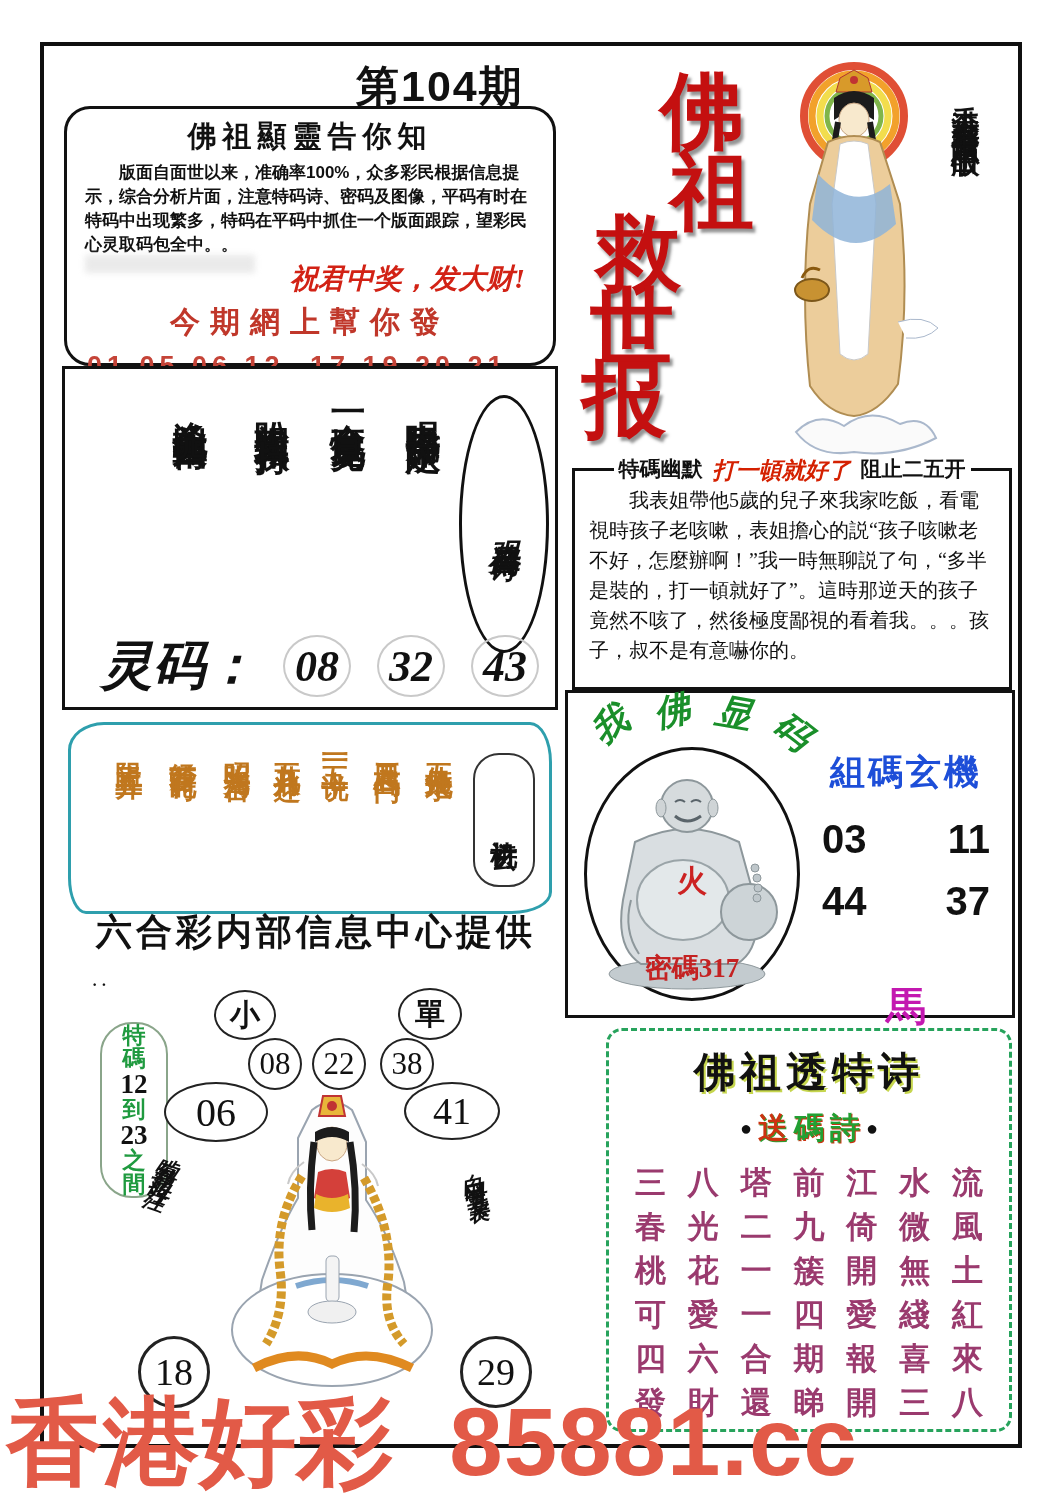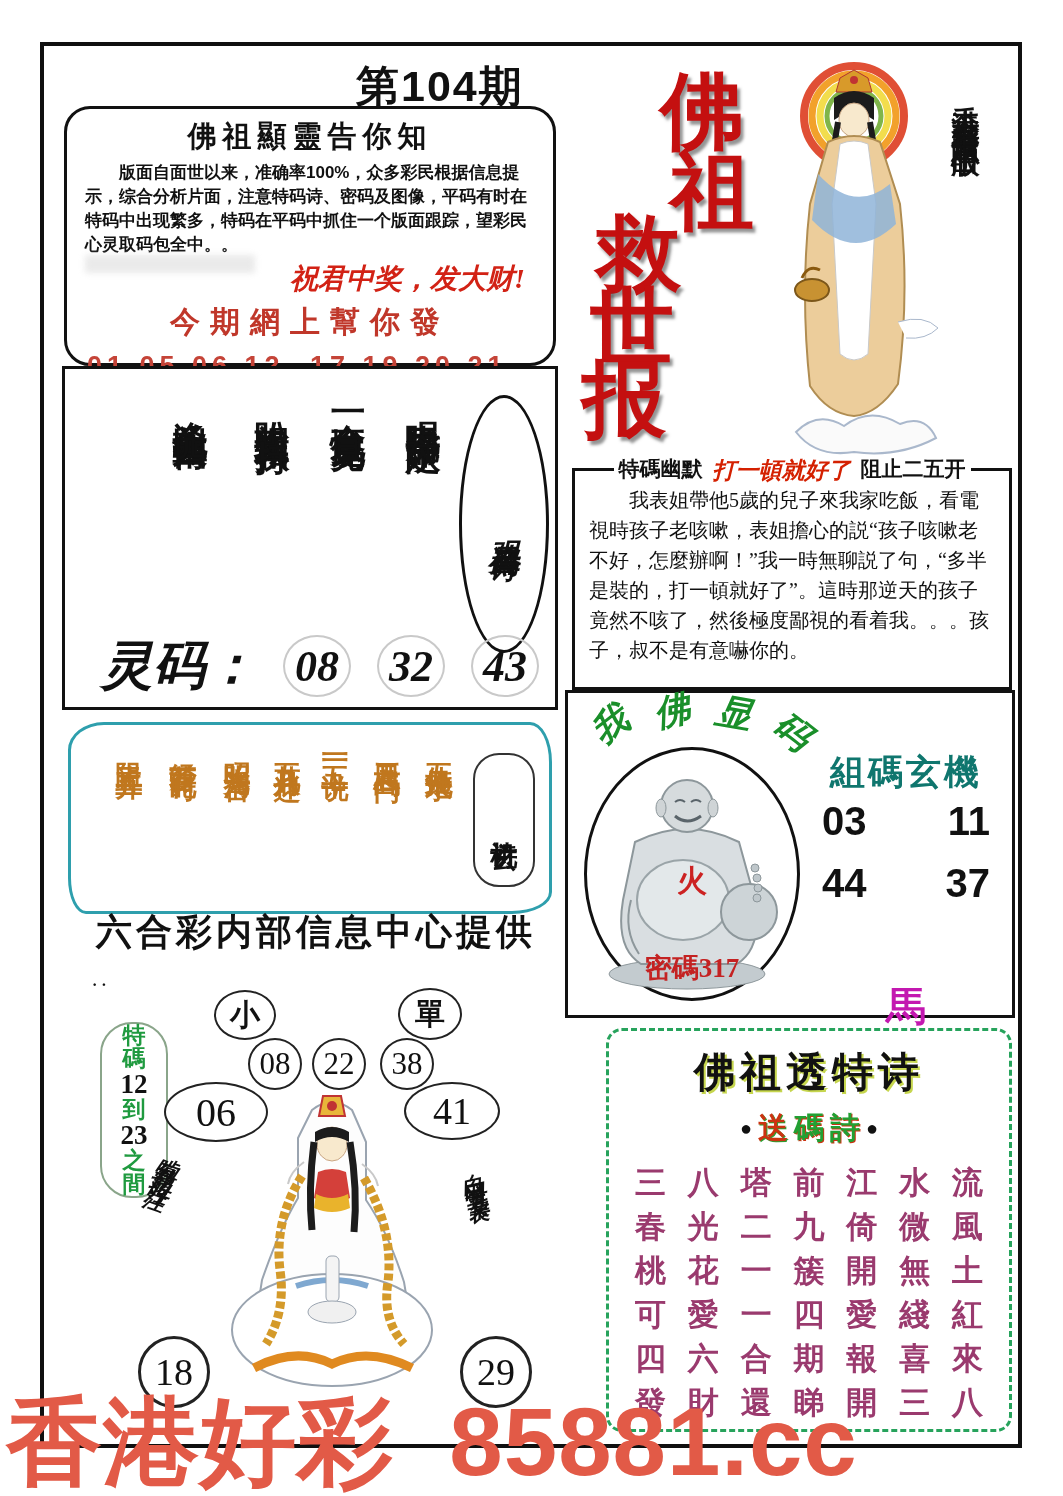"組碼玄機" .bd-group-title { color: #0f766e -> #1d4ed8 }
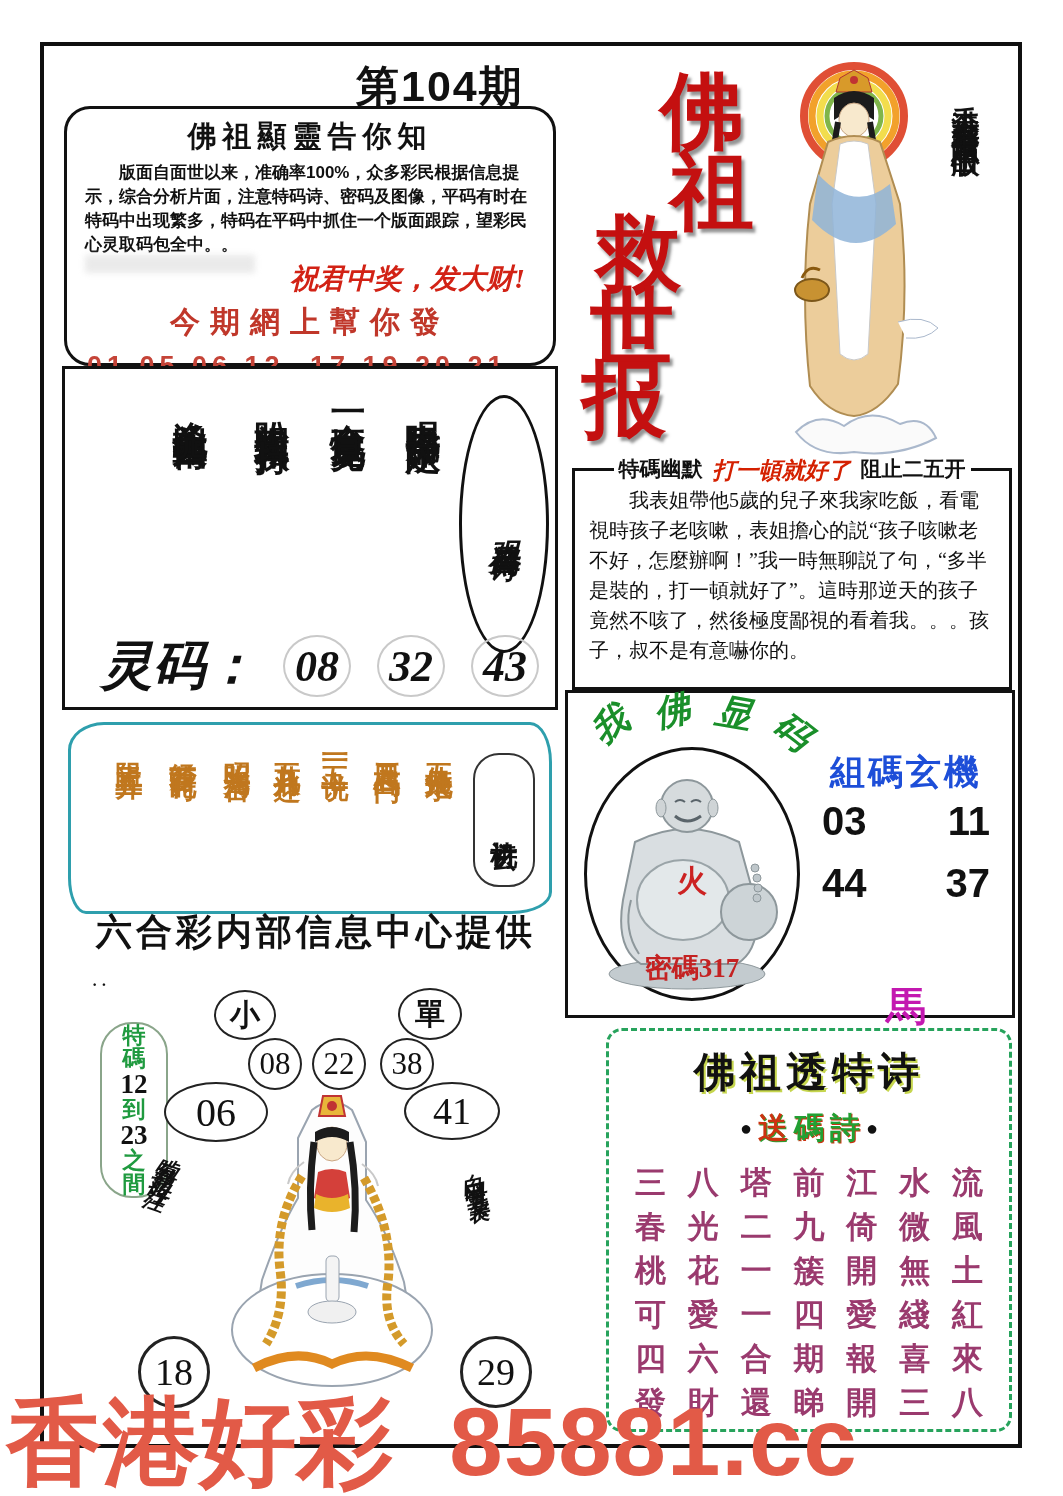"03" .bd-nums { margin-top: none -> 18px }
